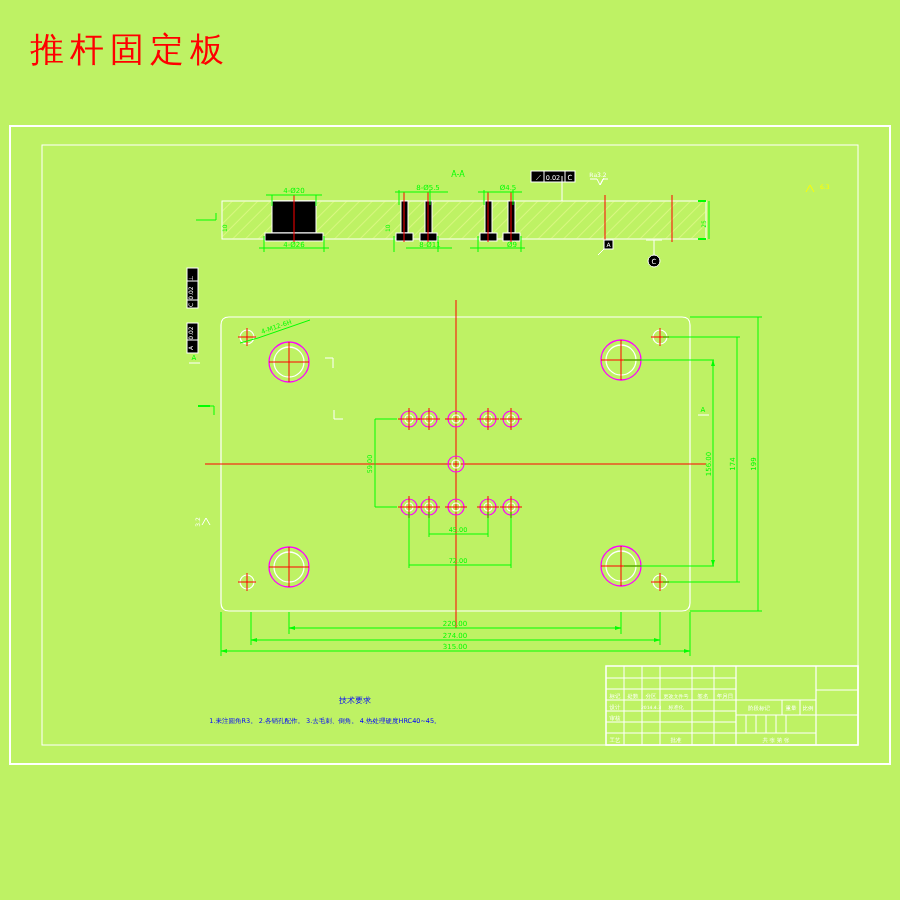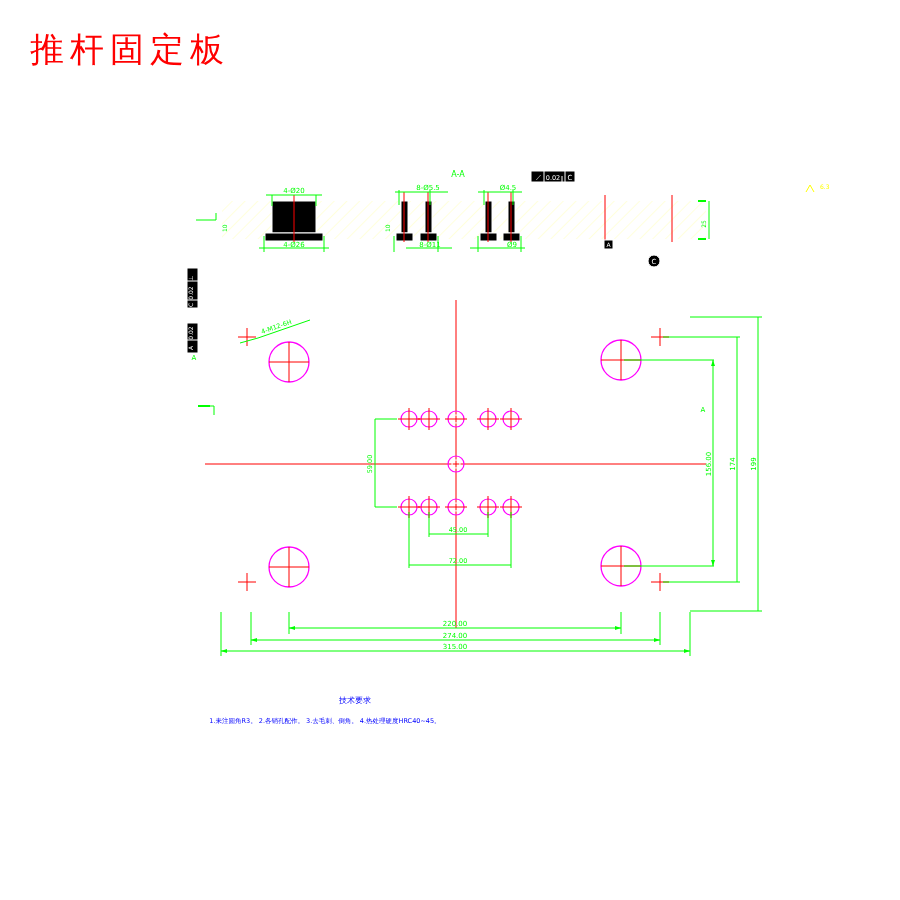"推杆固定板" #cad-root { background: #ffffff -> #bef264 }
